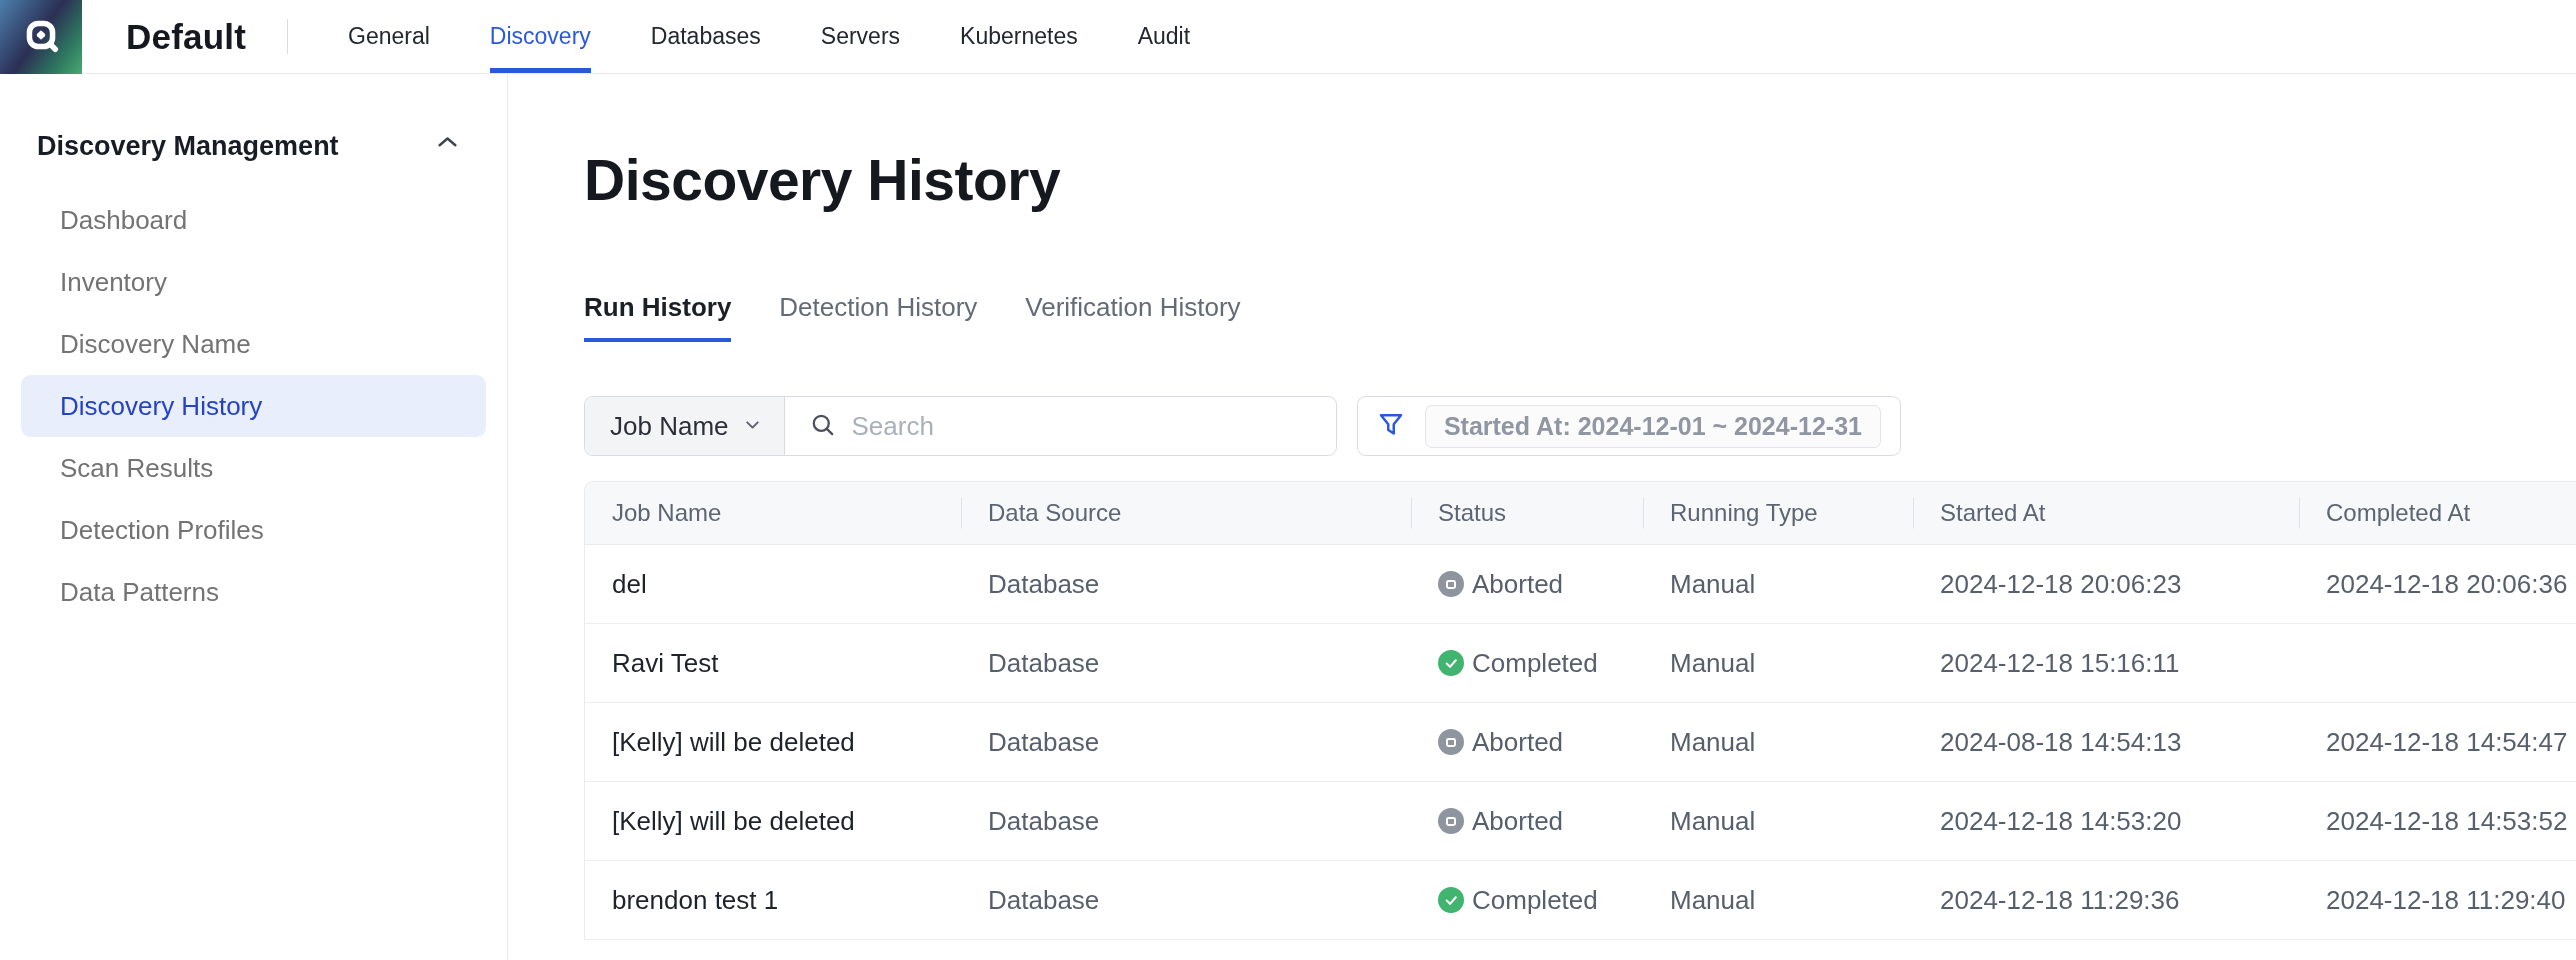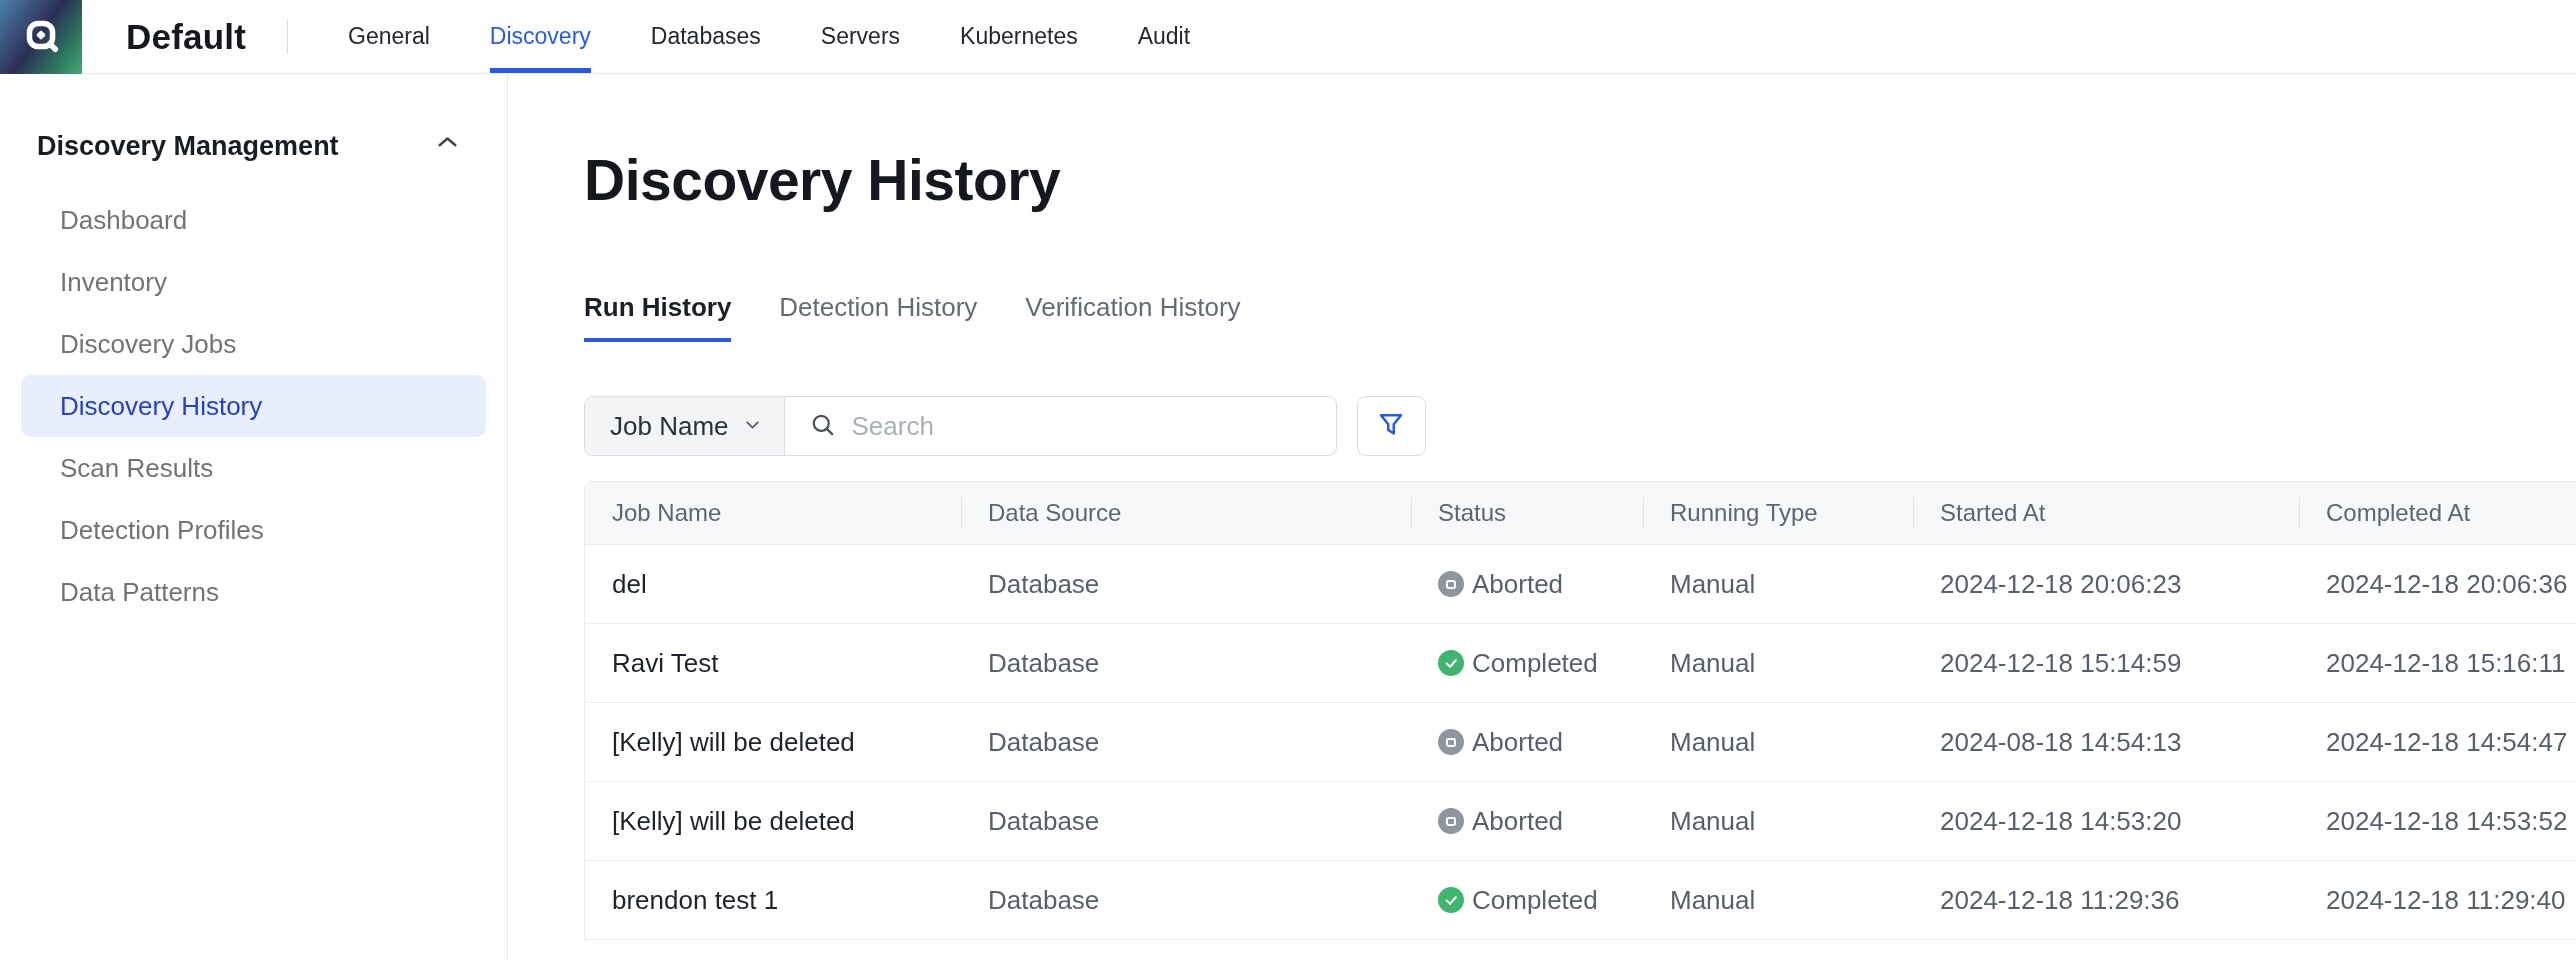"Discovery Jobs" span { text: Jobs -> Name }
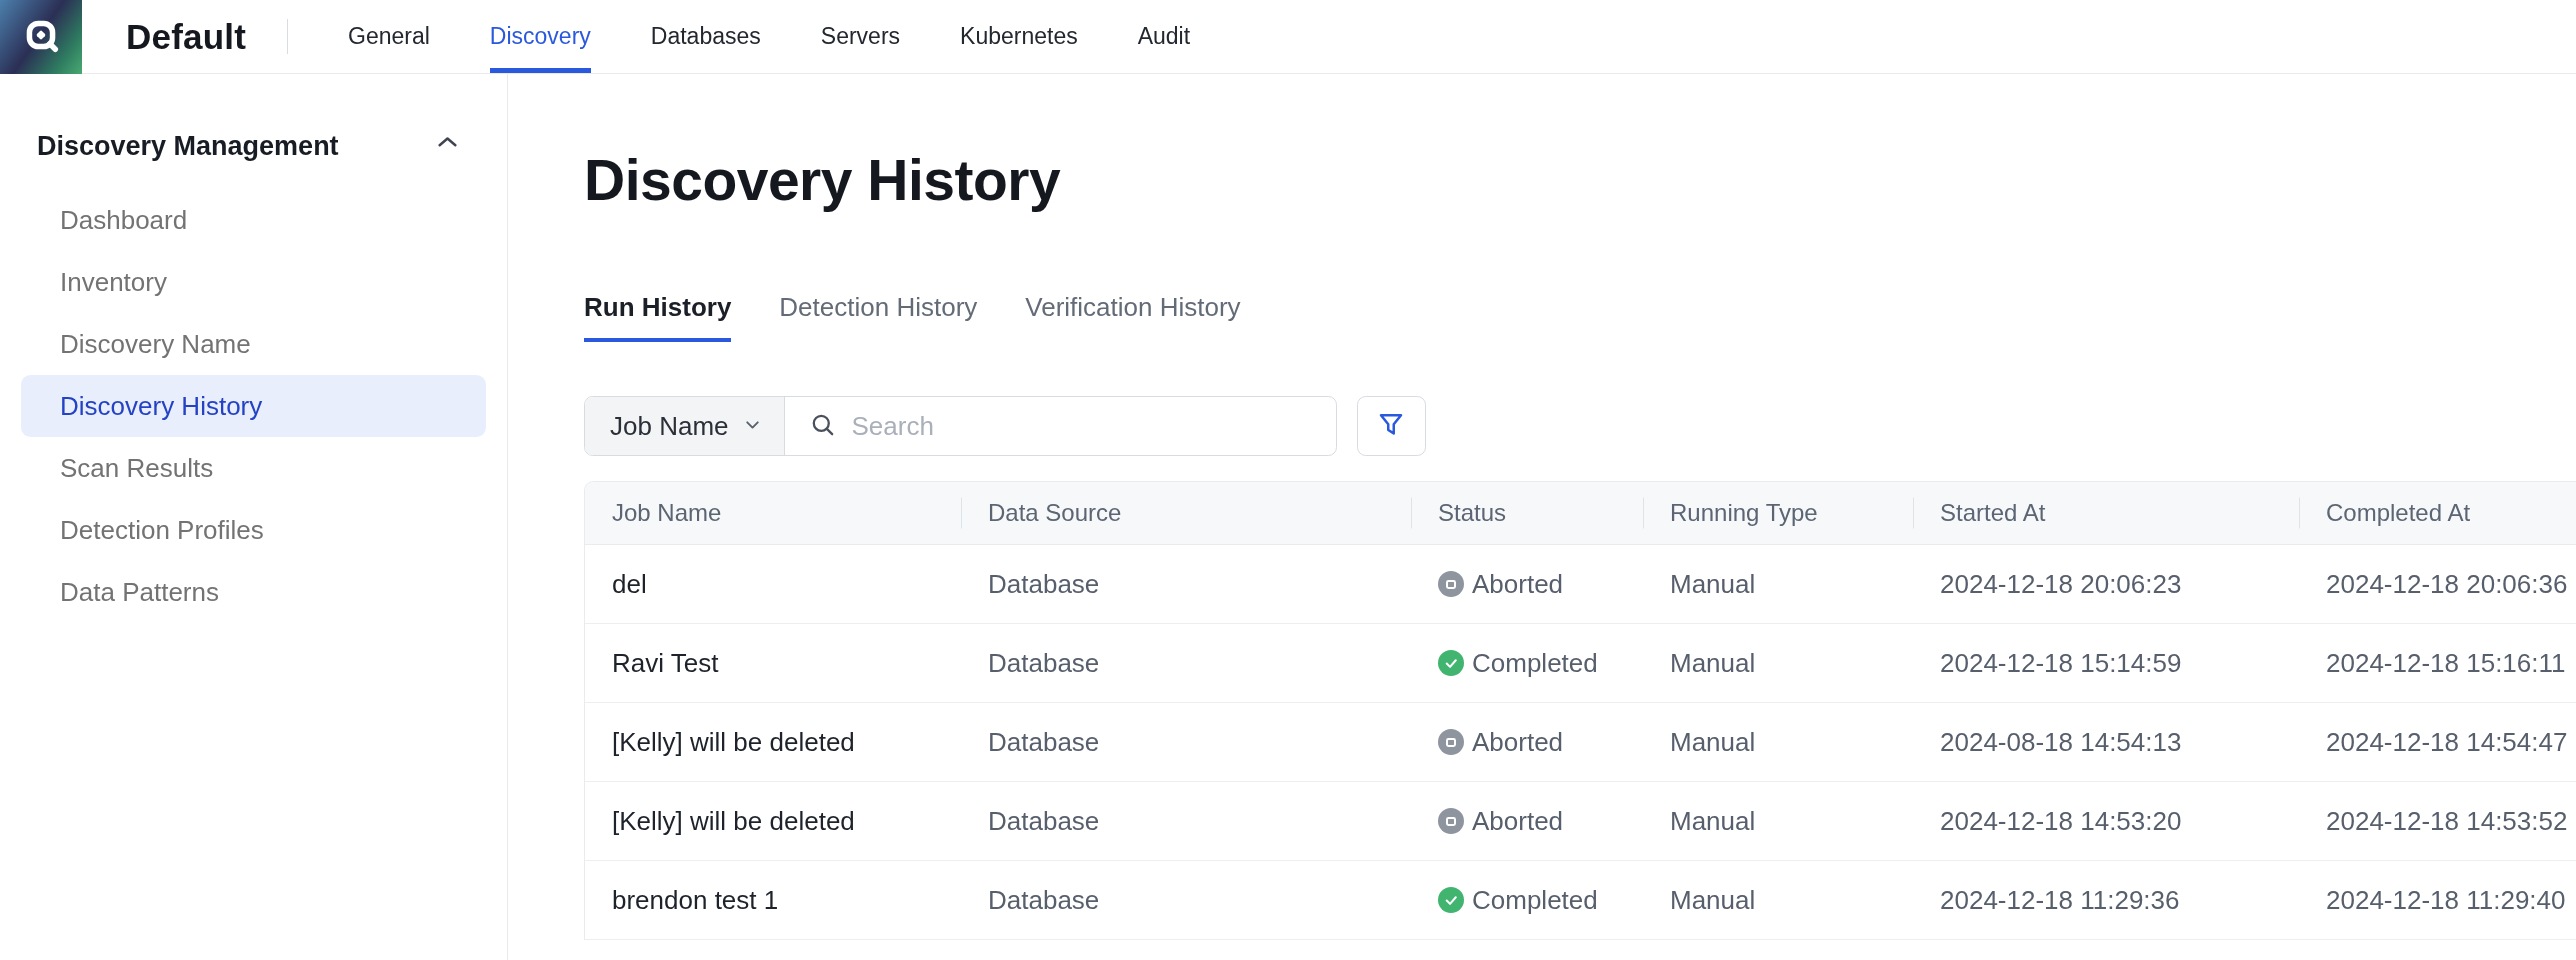"Started At: 2024-12-01 ~ 2024-12-31" span.filter-tag { html: none -> <span>Started At: 2024-12-01 ~ 2024-12-31</span> }
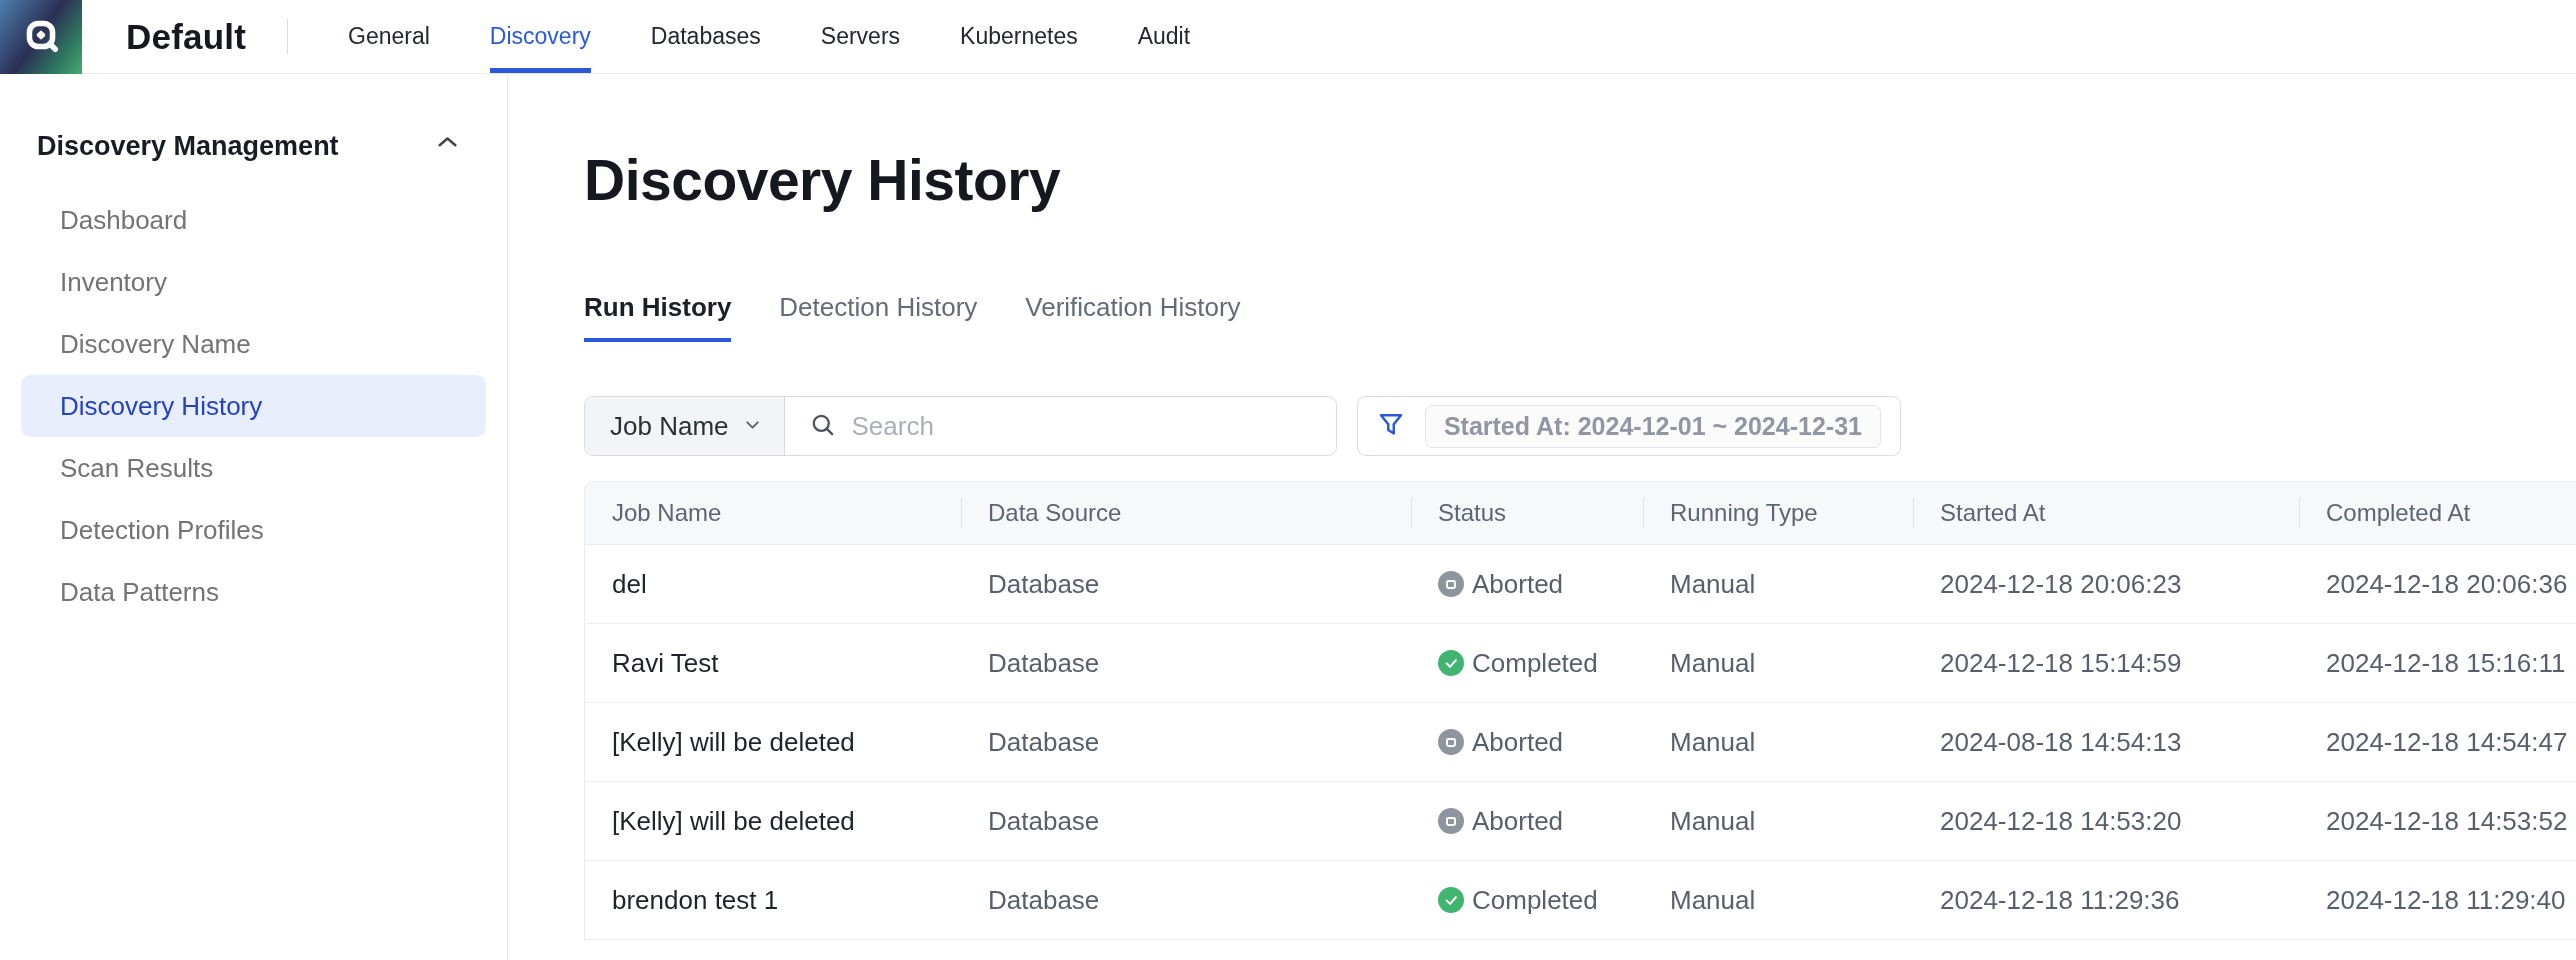"2024-12-18 15:14:59" div.td { html: <div>2024-12-18 15:14:59</div> -> none }
